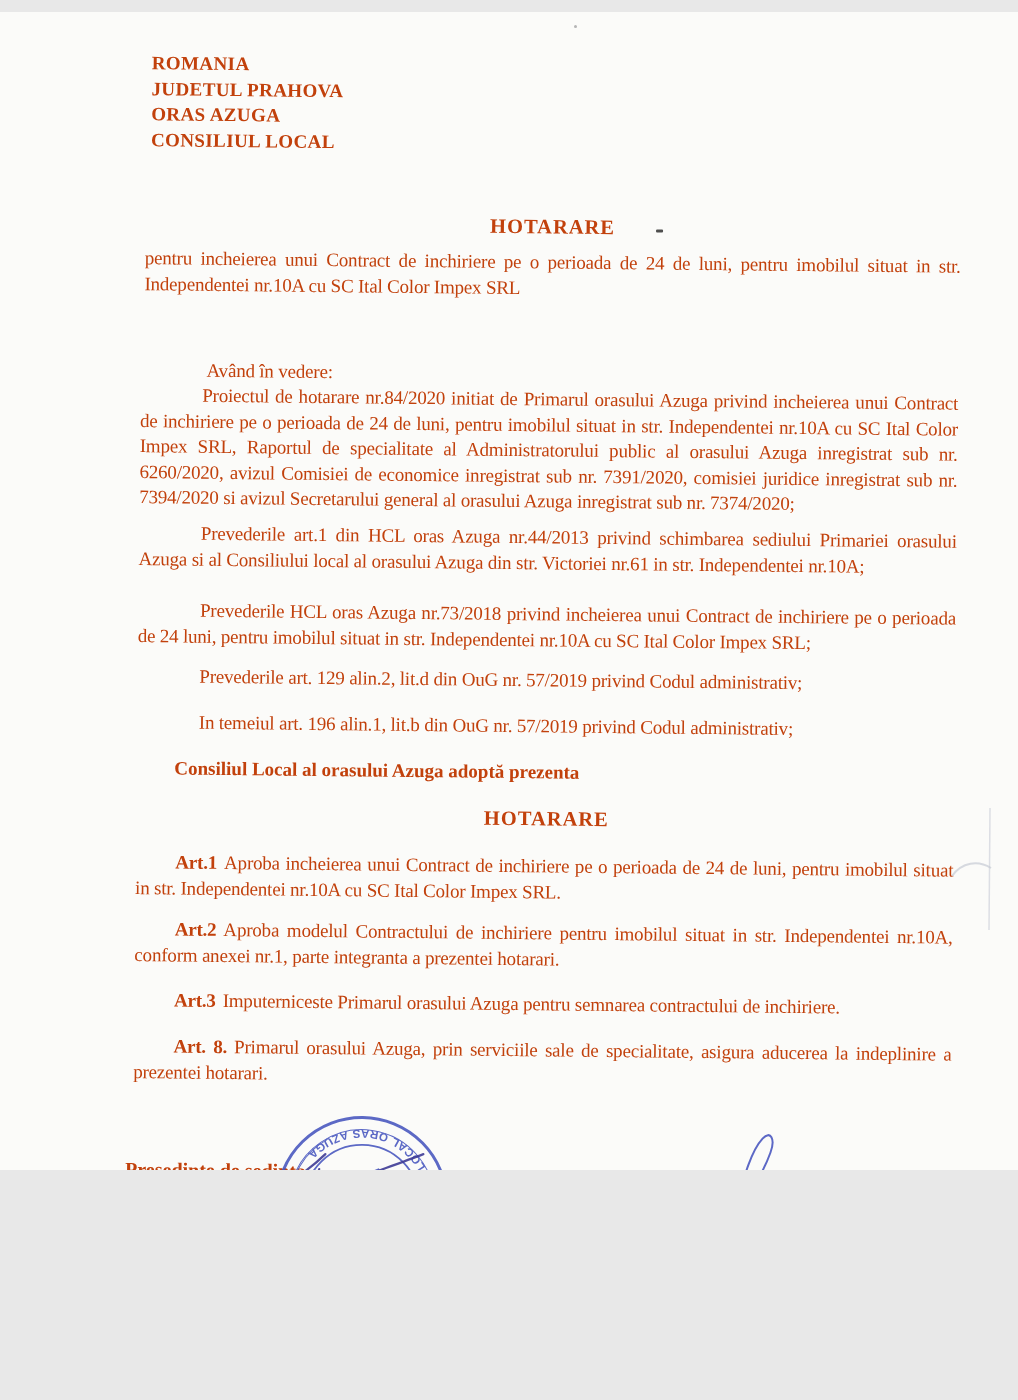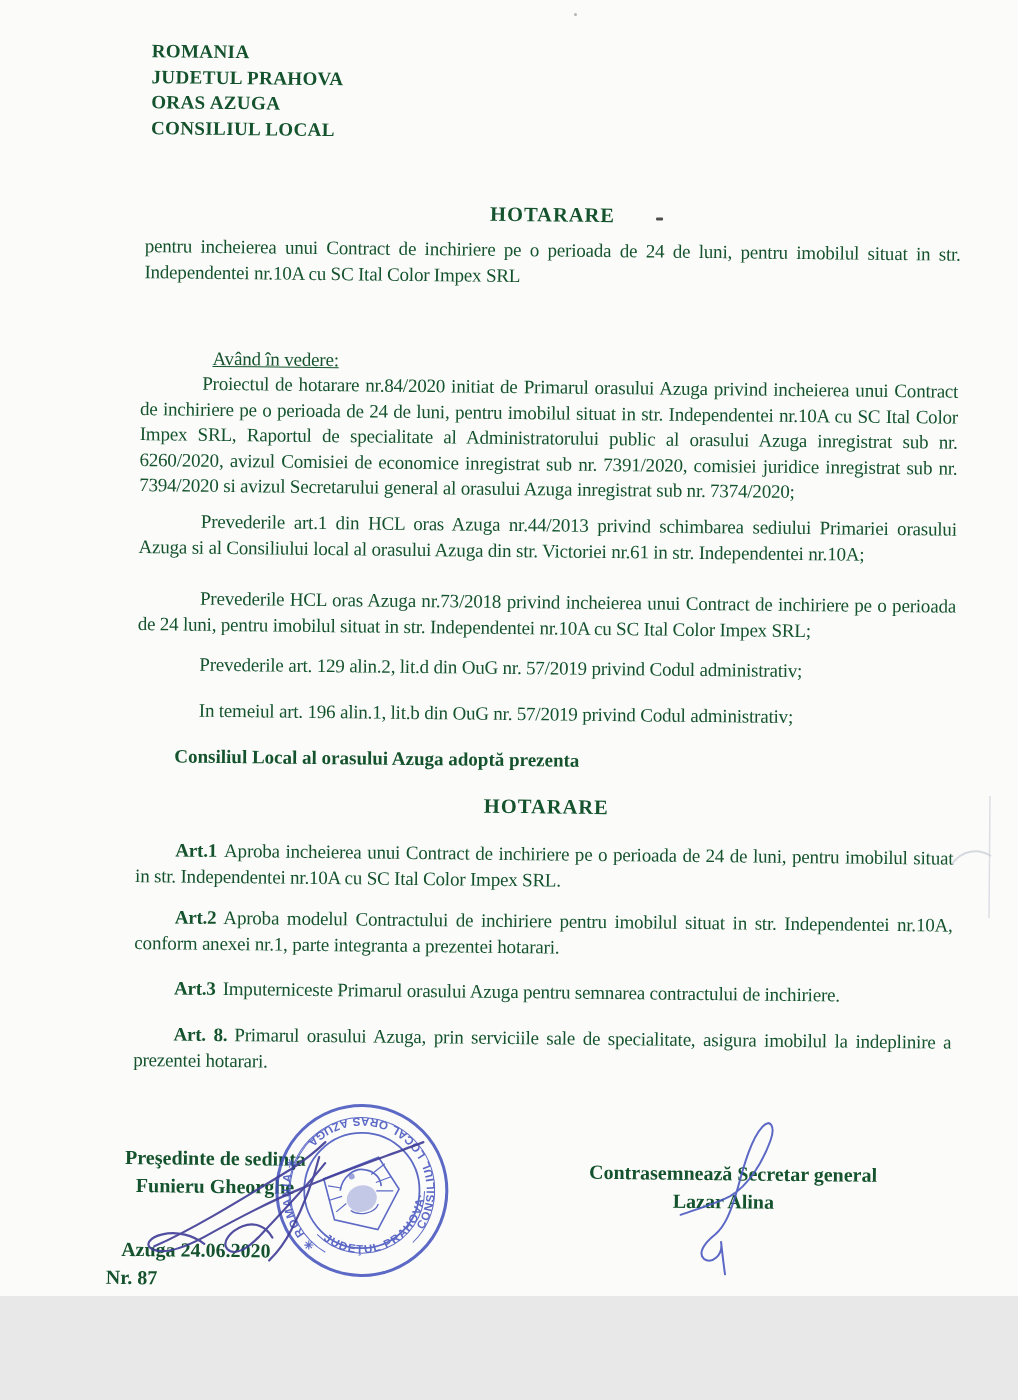"ROMANIA" .page { color: #14532d -> #c2410c; height: 1296px -> 1158px; margin: 0 auto -> 12px auto }
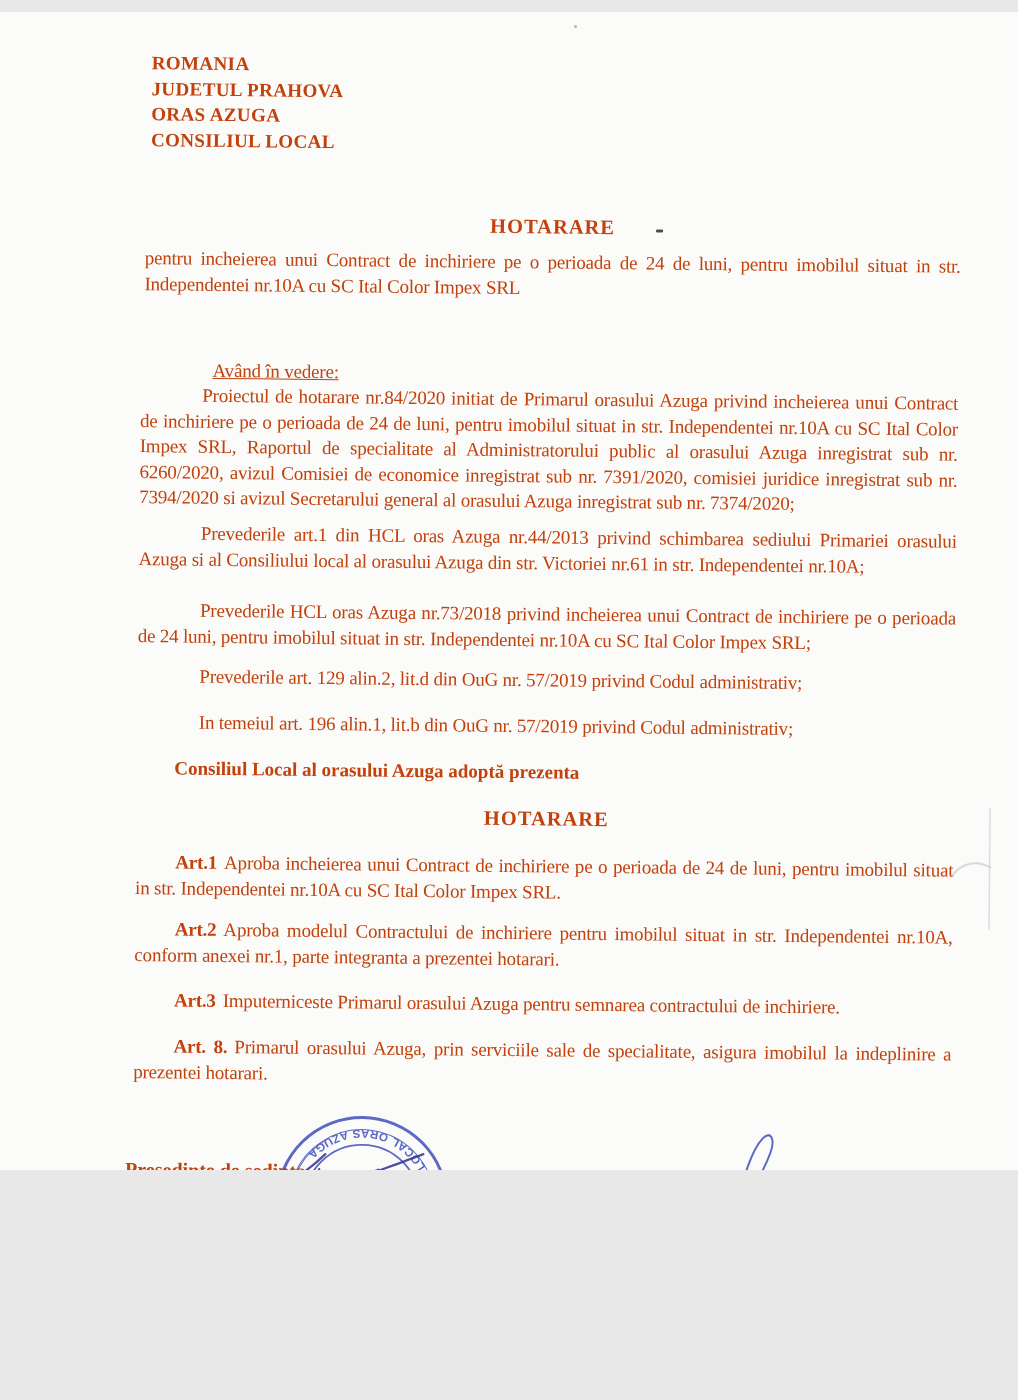"Având în vedere:" .intro { left: 209px -> 203px; text-decoration: underline -> none }
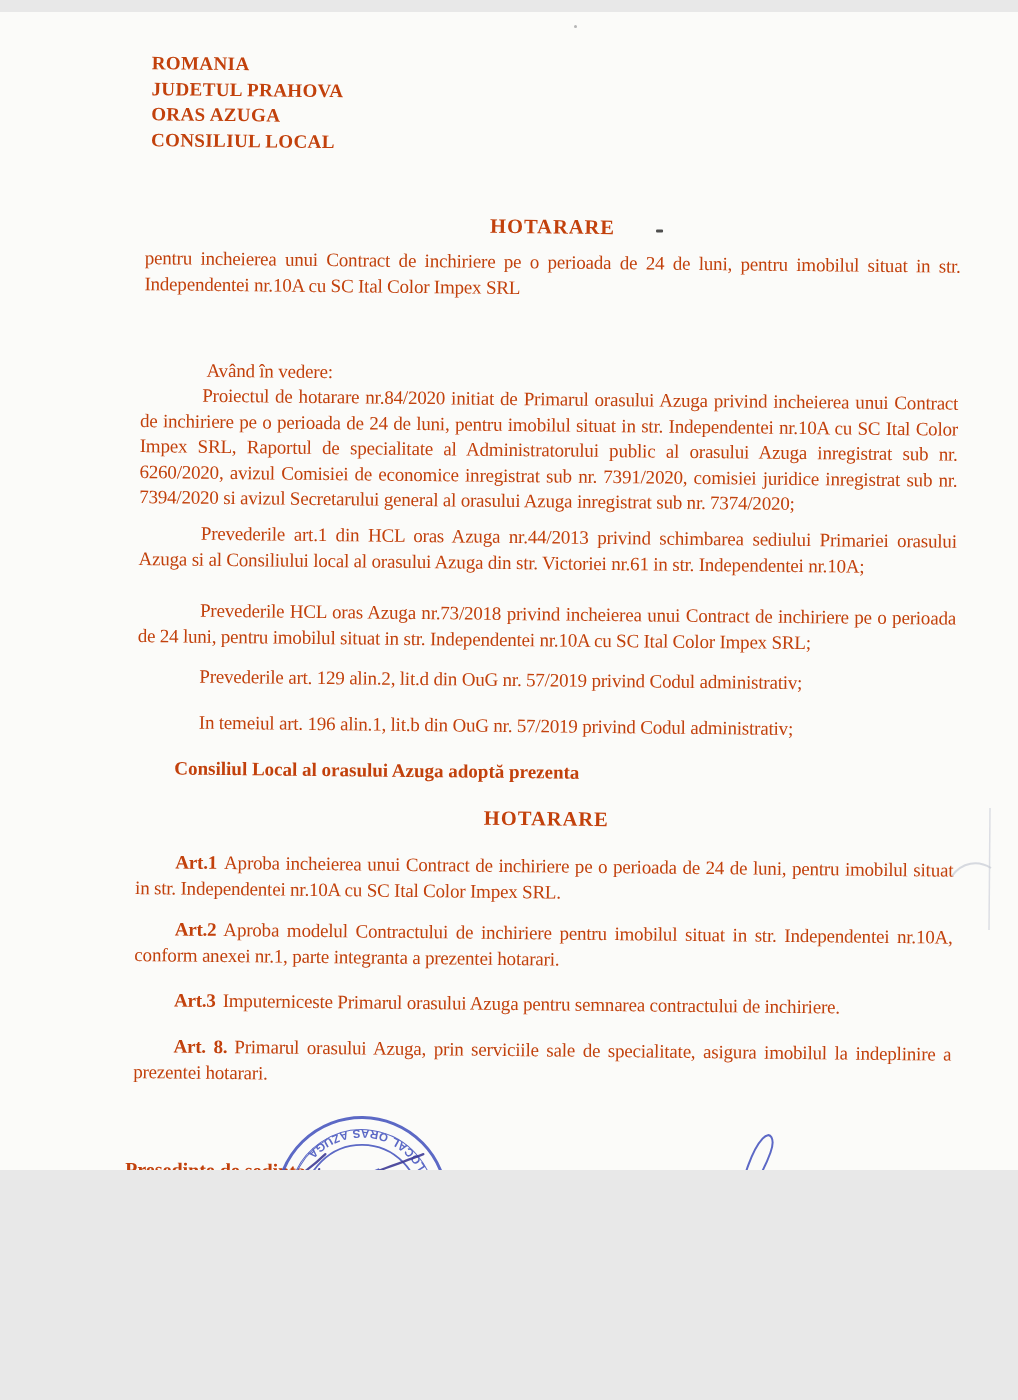"Primarul orasului Azuga, prin serviciile" span { text: imobilul -> aducerea }
